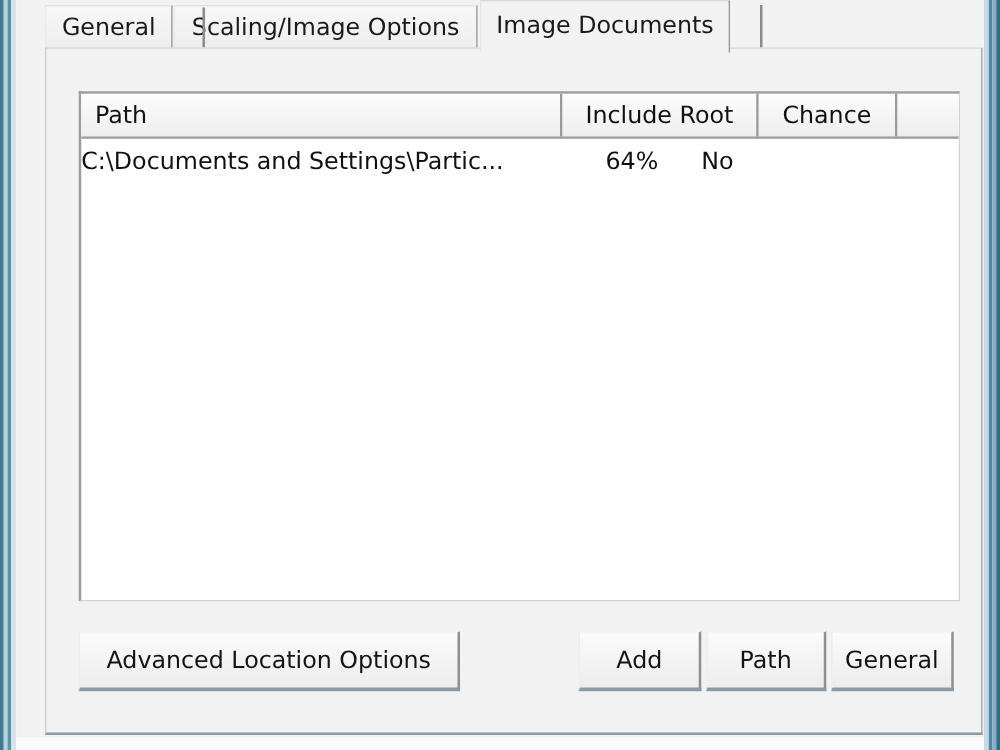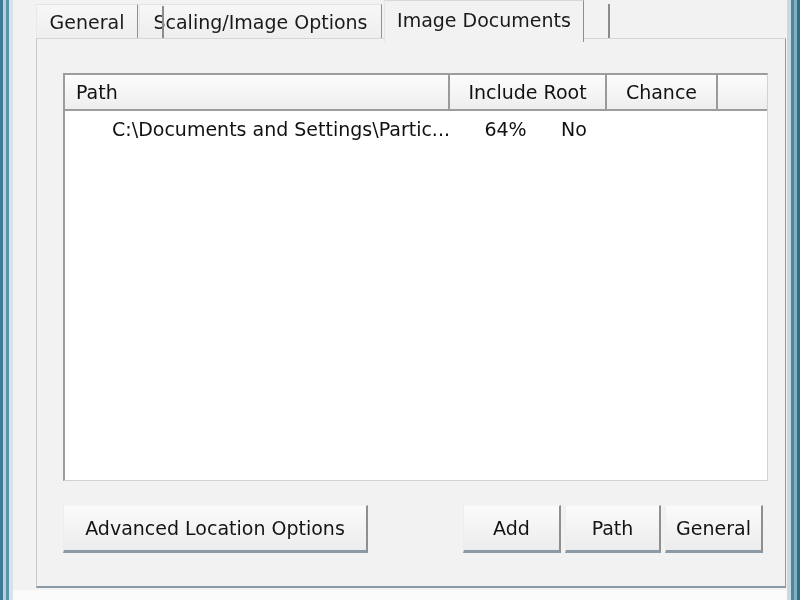"C:\Documents and Settings\Partic..." .cell.path { padding-left: 11px -> 0; text-align: right -> left }
